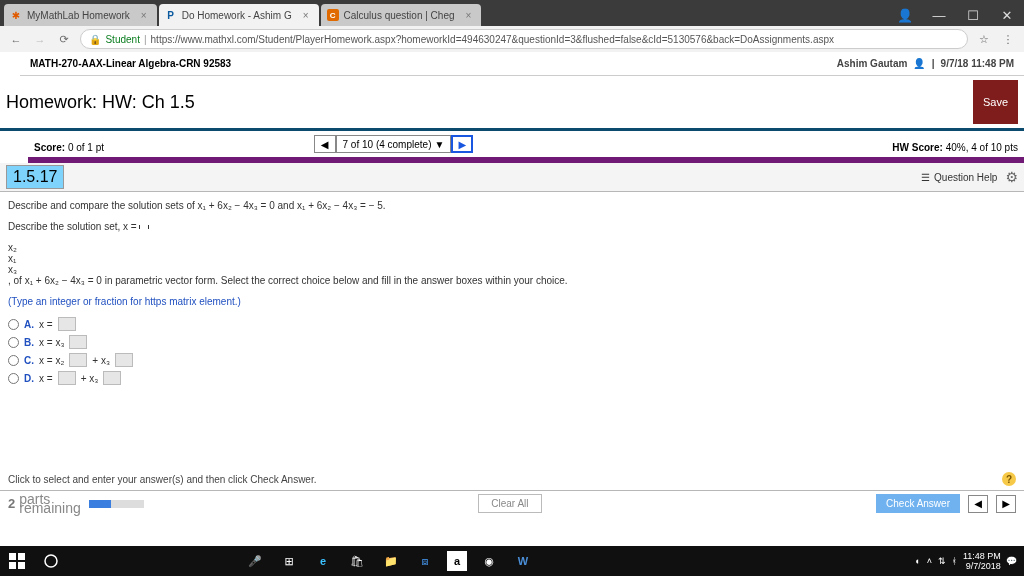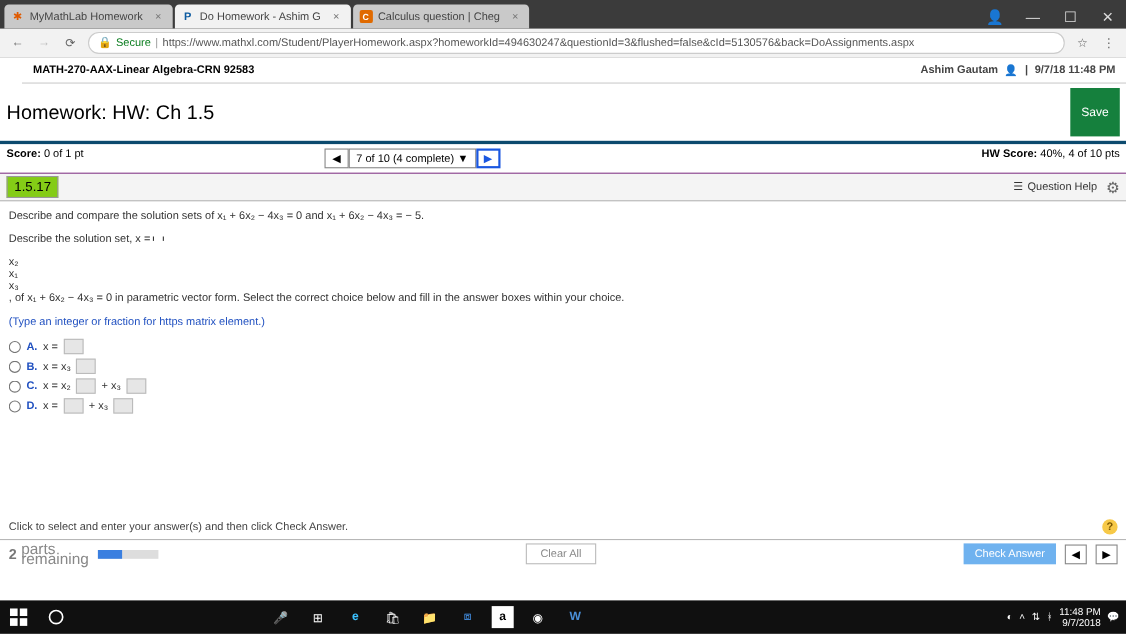"Secure" span { text: Secure -> Student }
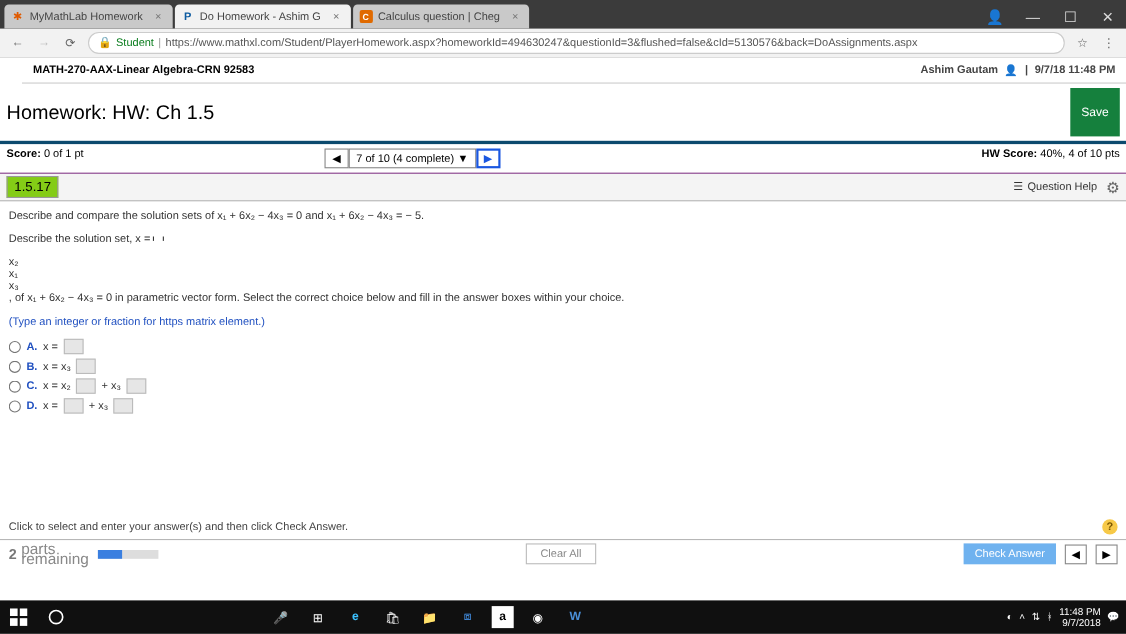"Save" .savebtn { background: #15803d -> #7f1d1d }
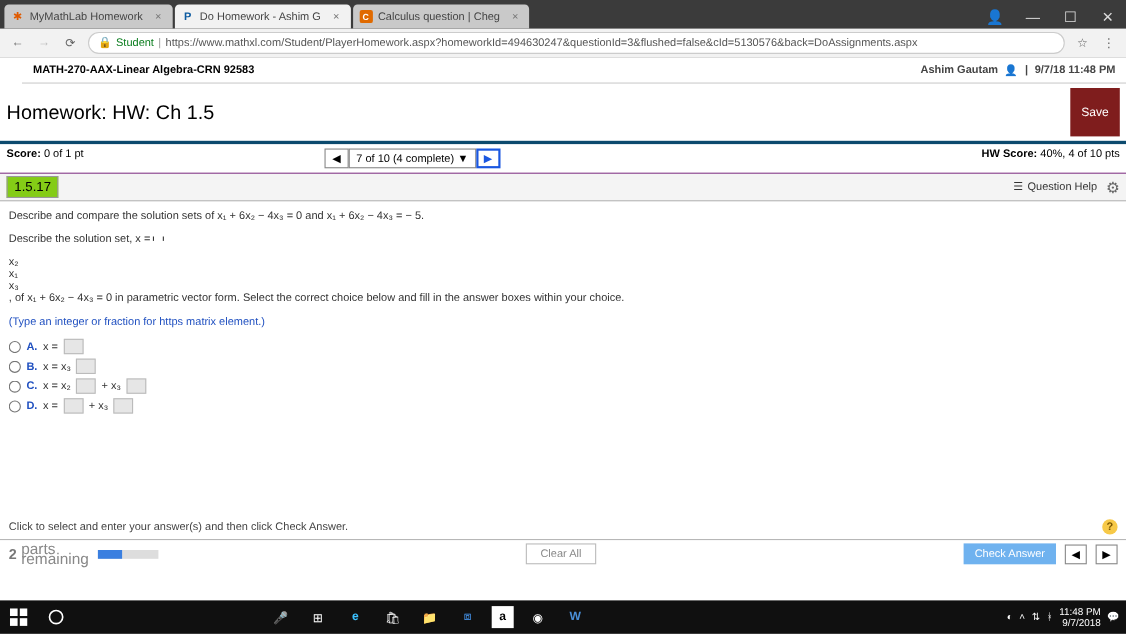"Score: 0 of 1 pt" .scorebar { align-items: flex-start -> flex-end; border-bottom: 1px solid #701a75 -> 6px solid #701a75; margin-left: none -> 28px }
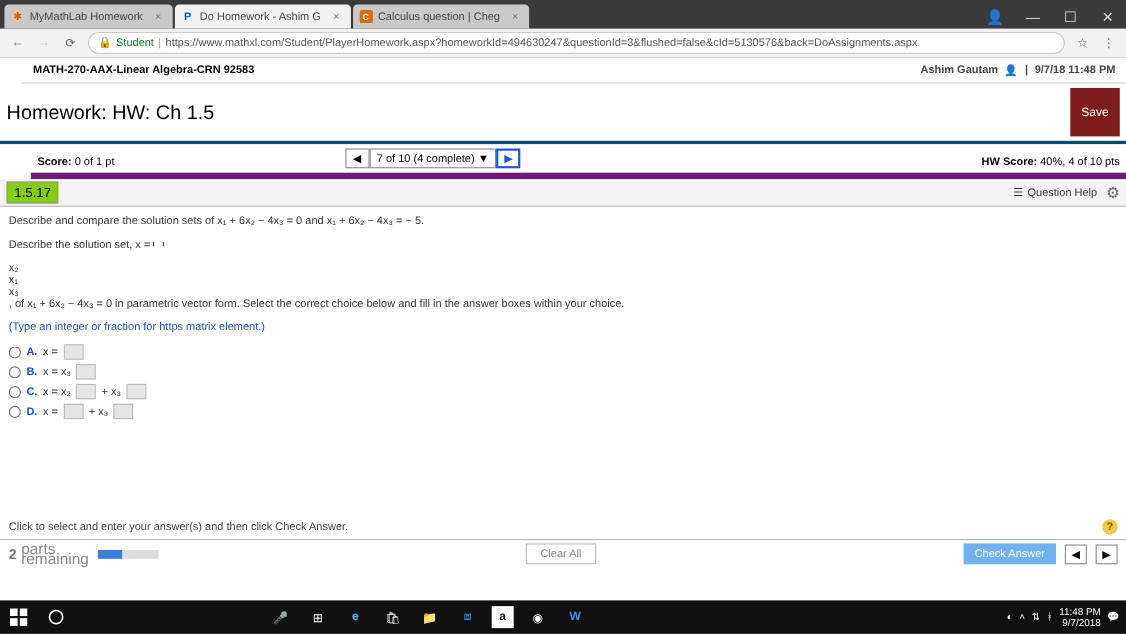"1.5.17" .qnum { background: #84cc16 -> #7dd3fc; font-size: 12px -> 16px }
